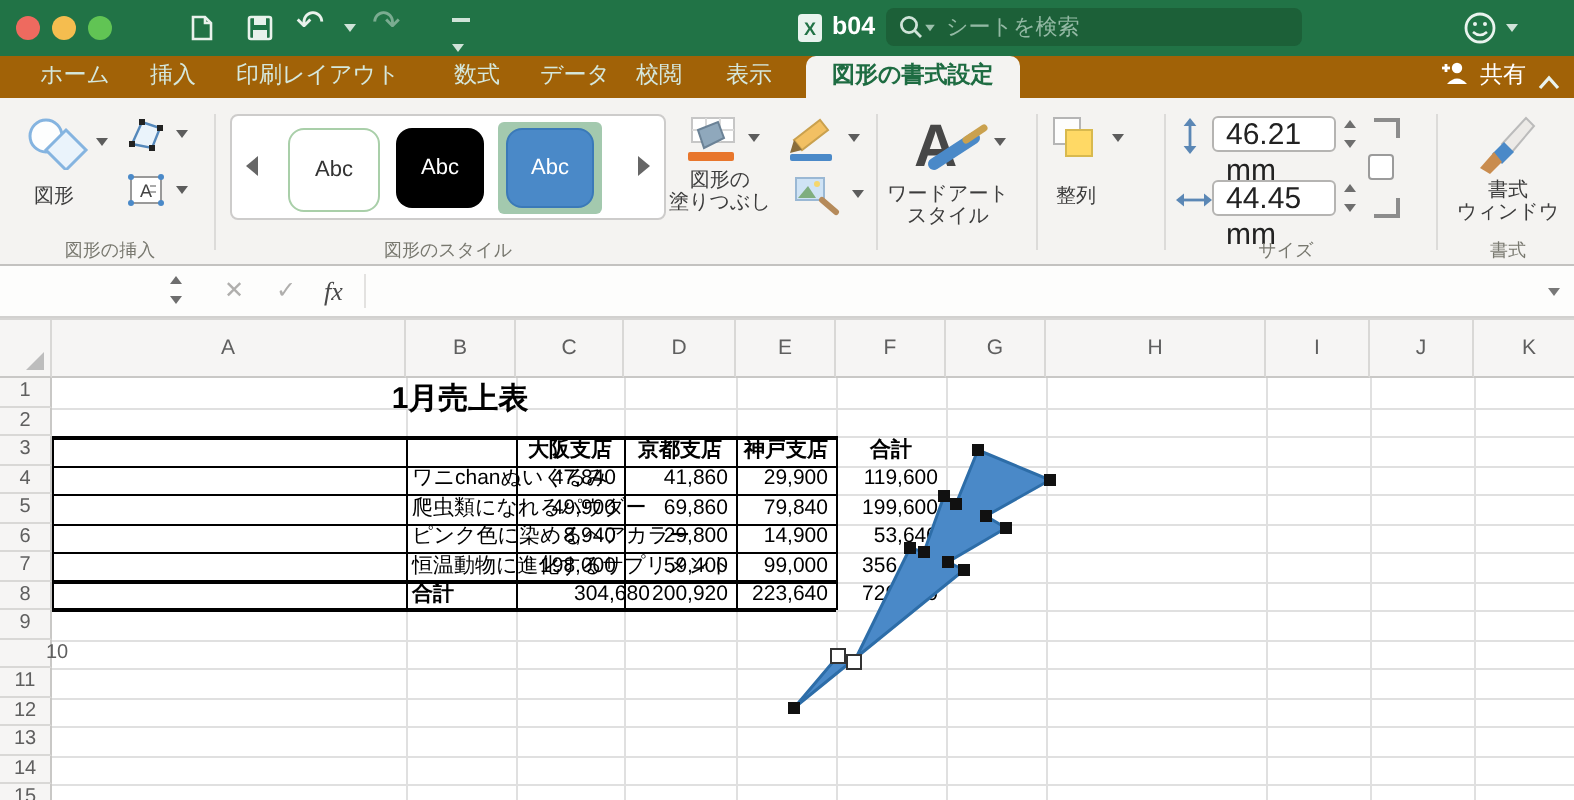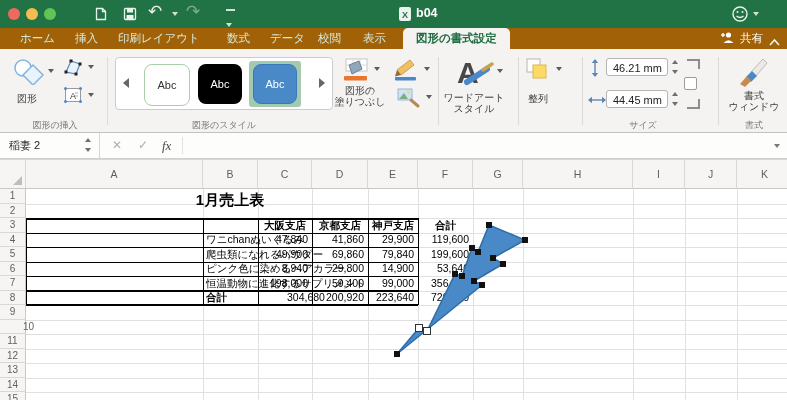"シートを検索" div { html: none -> <div> <svg> <circle></circle> <line></line> </svg> <span></span> <span>シートを検索</span> </div> }
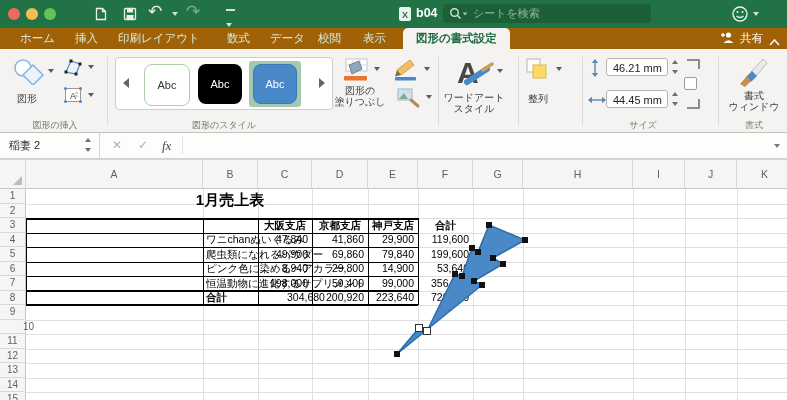"46.21 mm" .sizefield { font-size: 11px -> 15px }
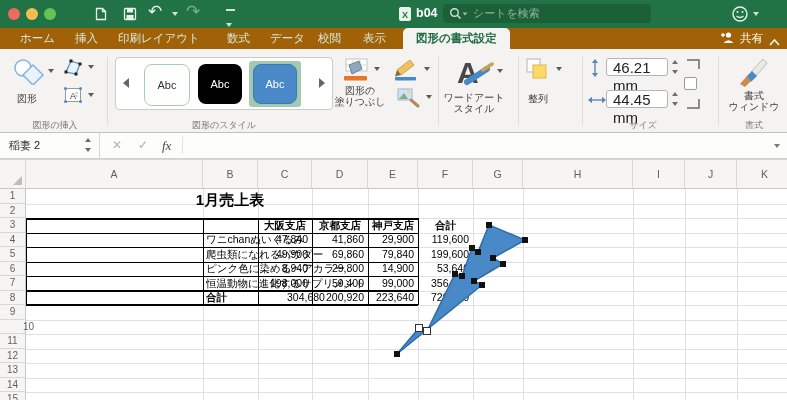"稲妻 2" div { html: <div>稲妻 2</div> -> none }
